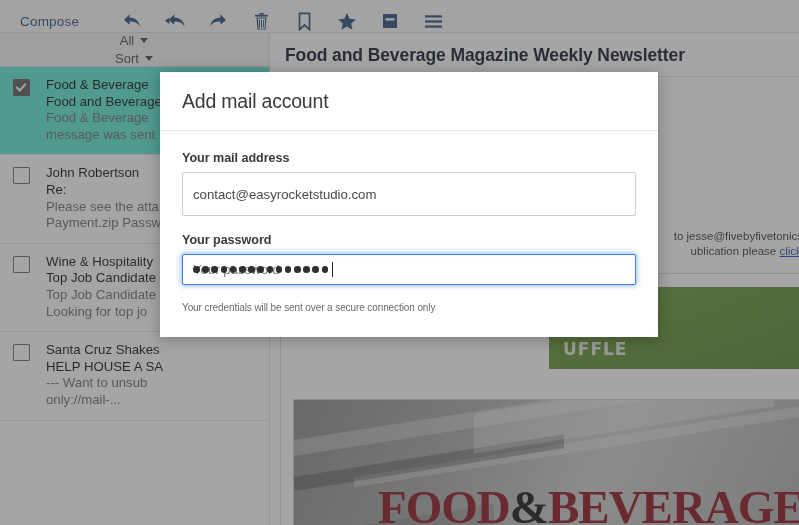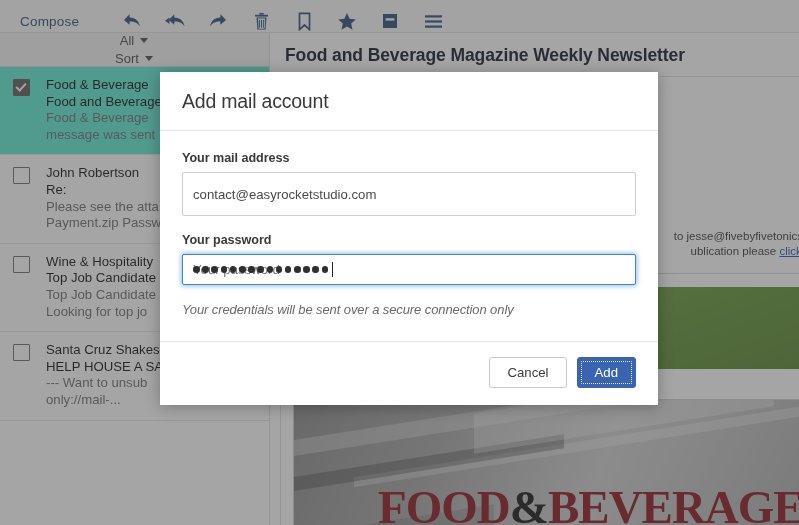"Your credentials will be sent" .hint-text { font-size: 13px -> 10px; font-style: italic -> none }
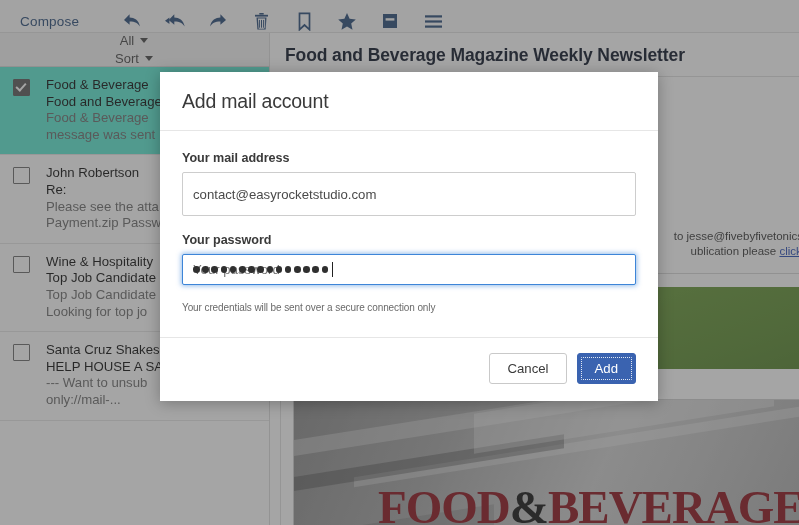"Cancel" div.modal-foot { html: <div> <div>Cancel</div> <div><span>Add</span><span></span></div> </div> -> none }
